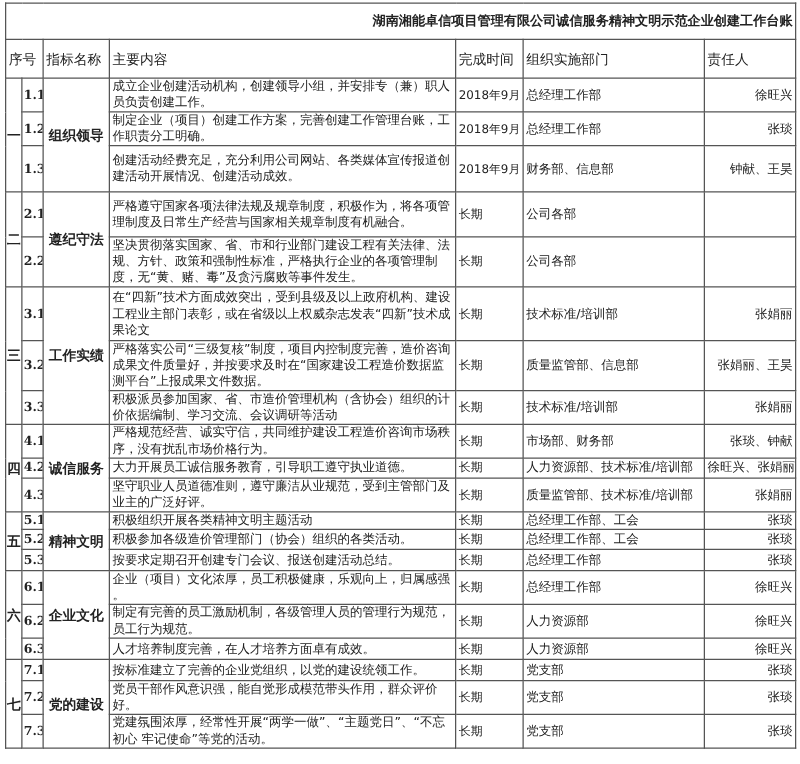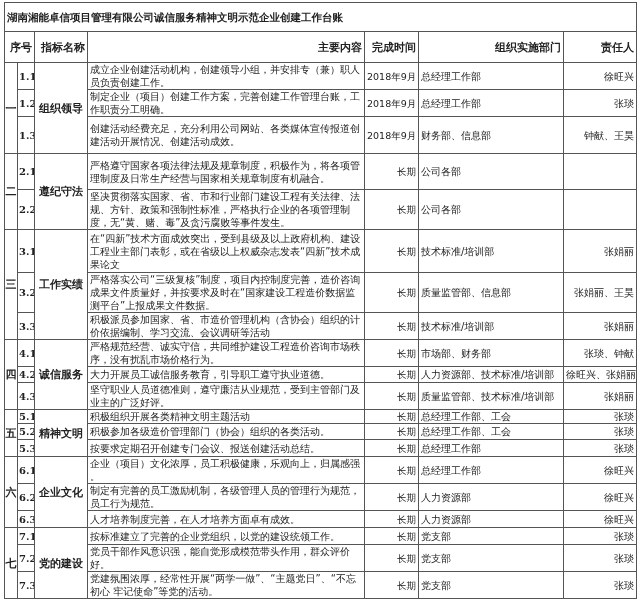"湖南湘能卓信项目管理有限公司诚信服务精神文明示范企业创建工作台账" .title-cell { text-align: left -> right }
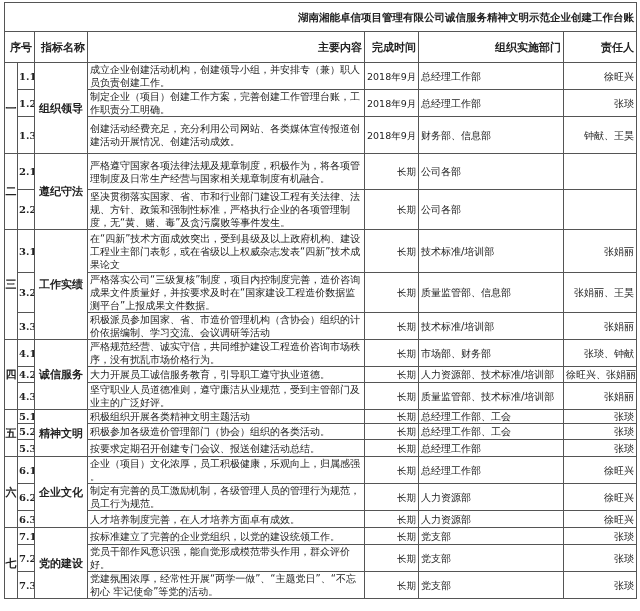"序号" .hdr th { font-weight: bold -> normal; text-align: right -> left }
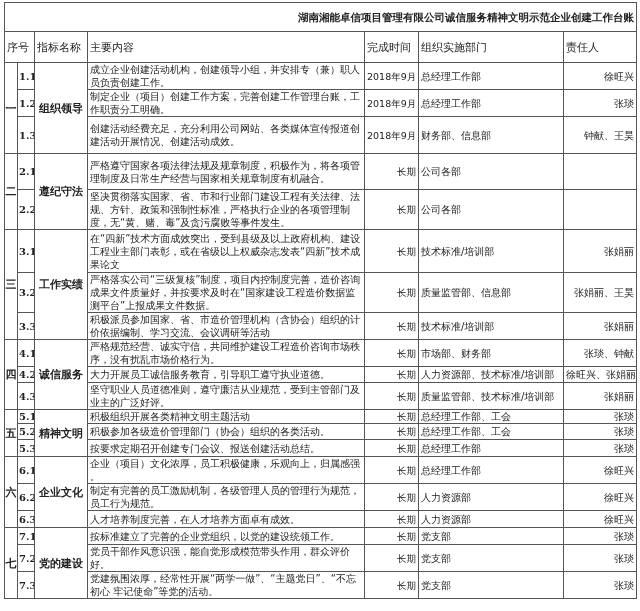"2018年9月" .time { text-align: right -> left }
